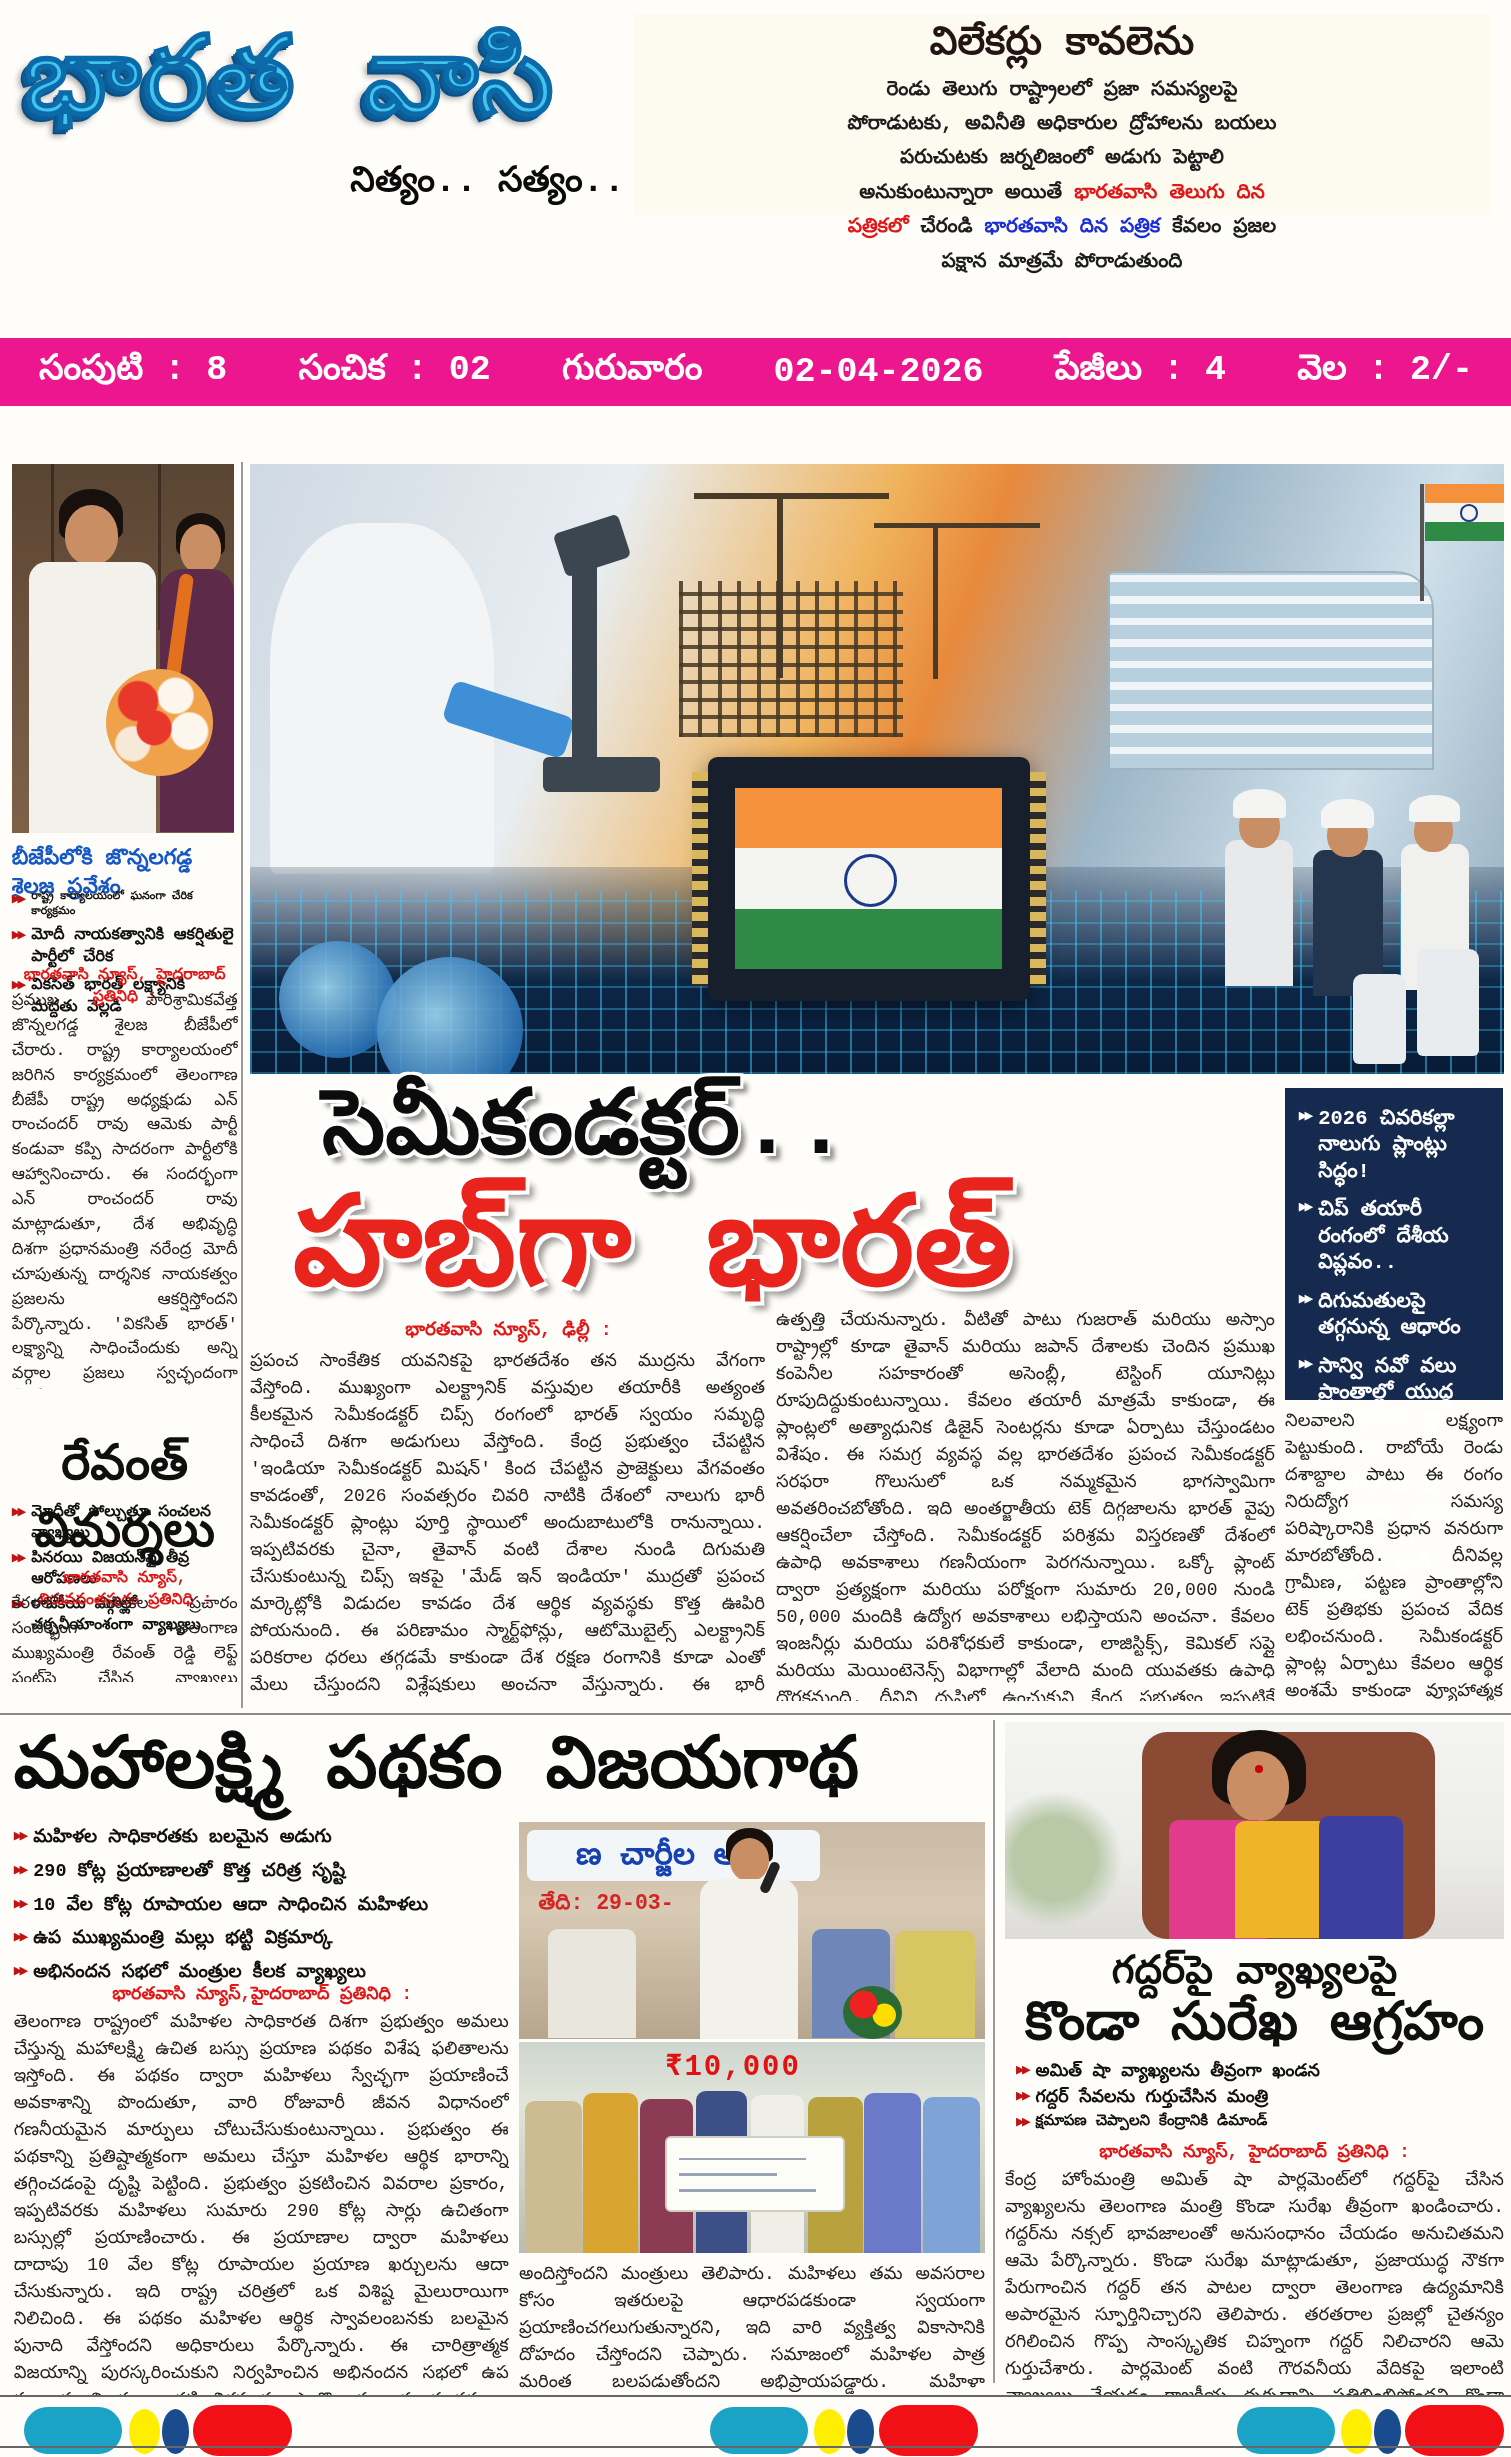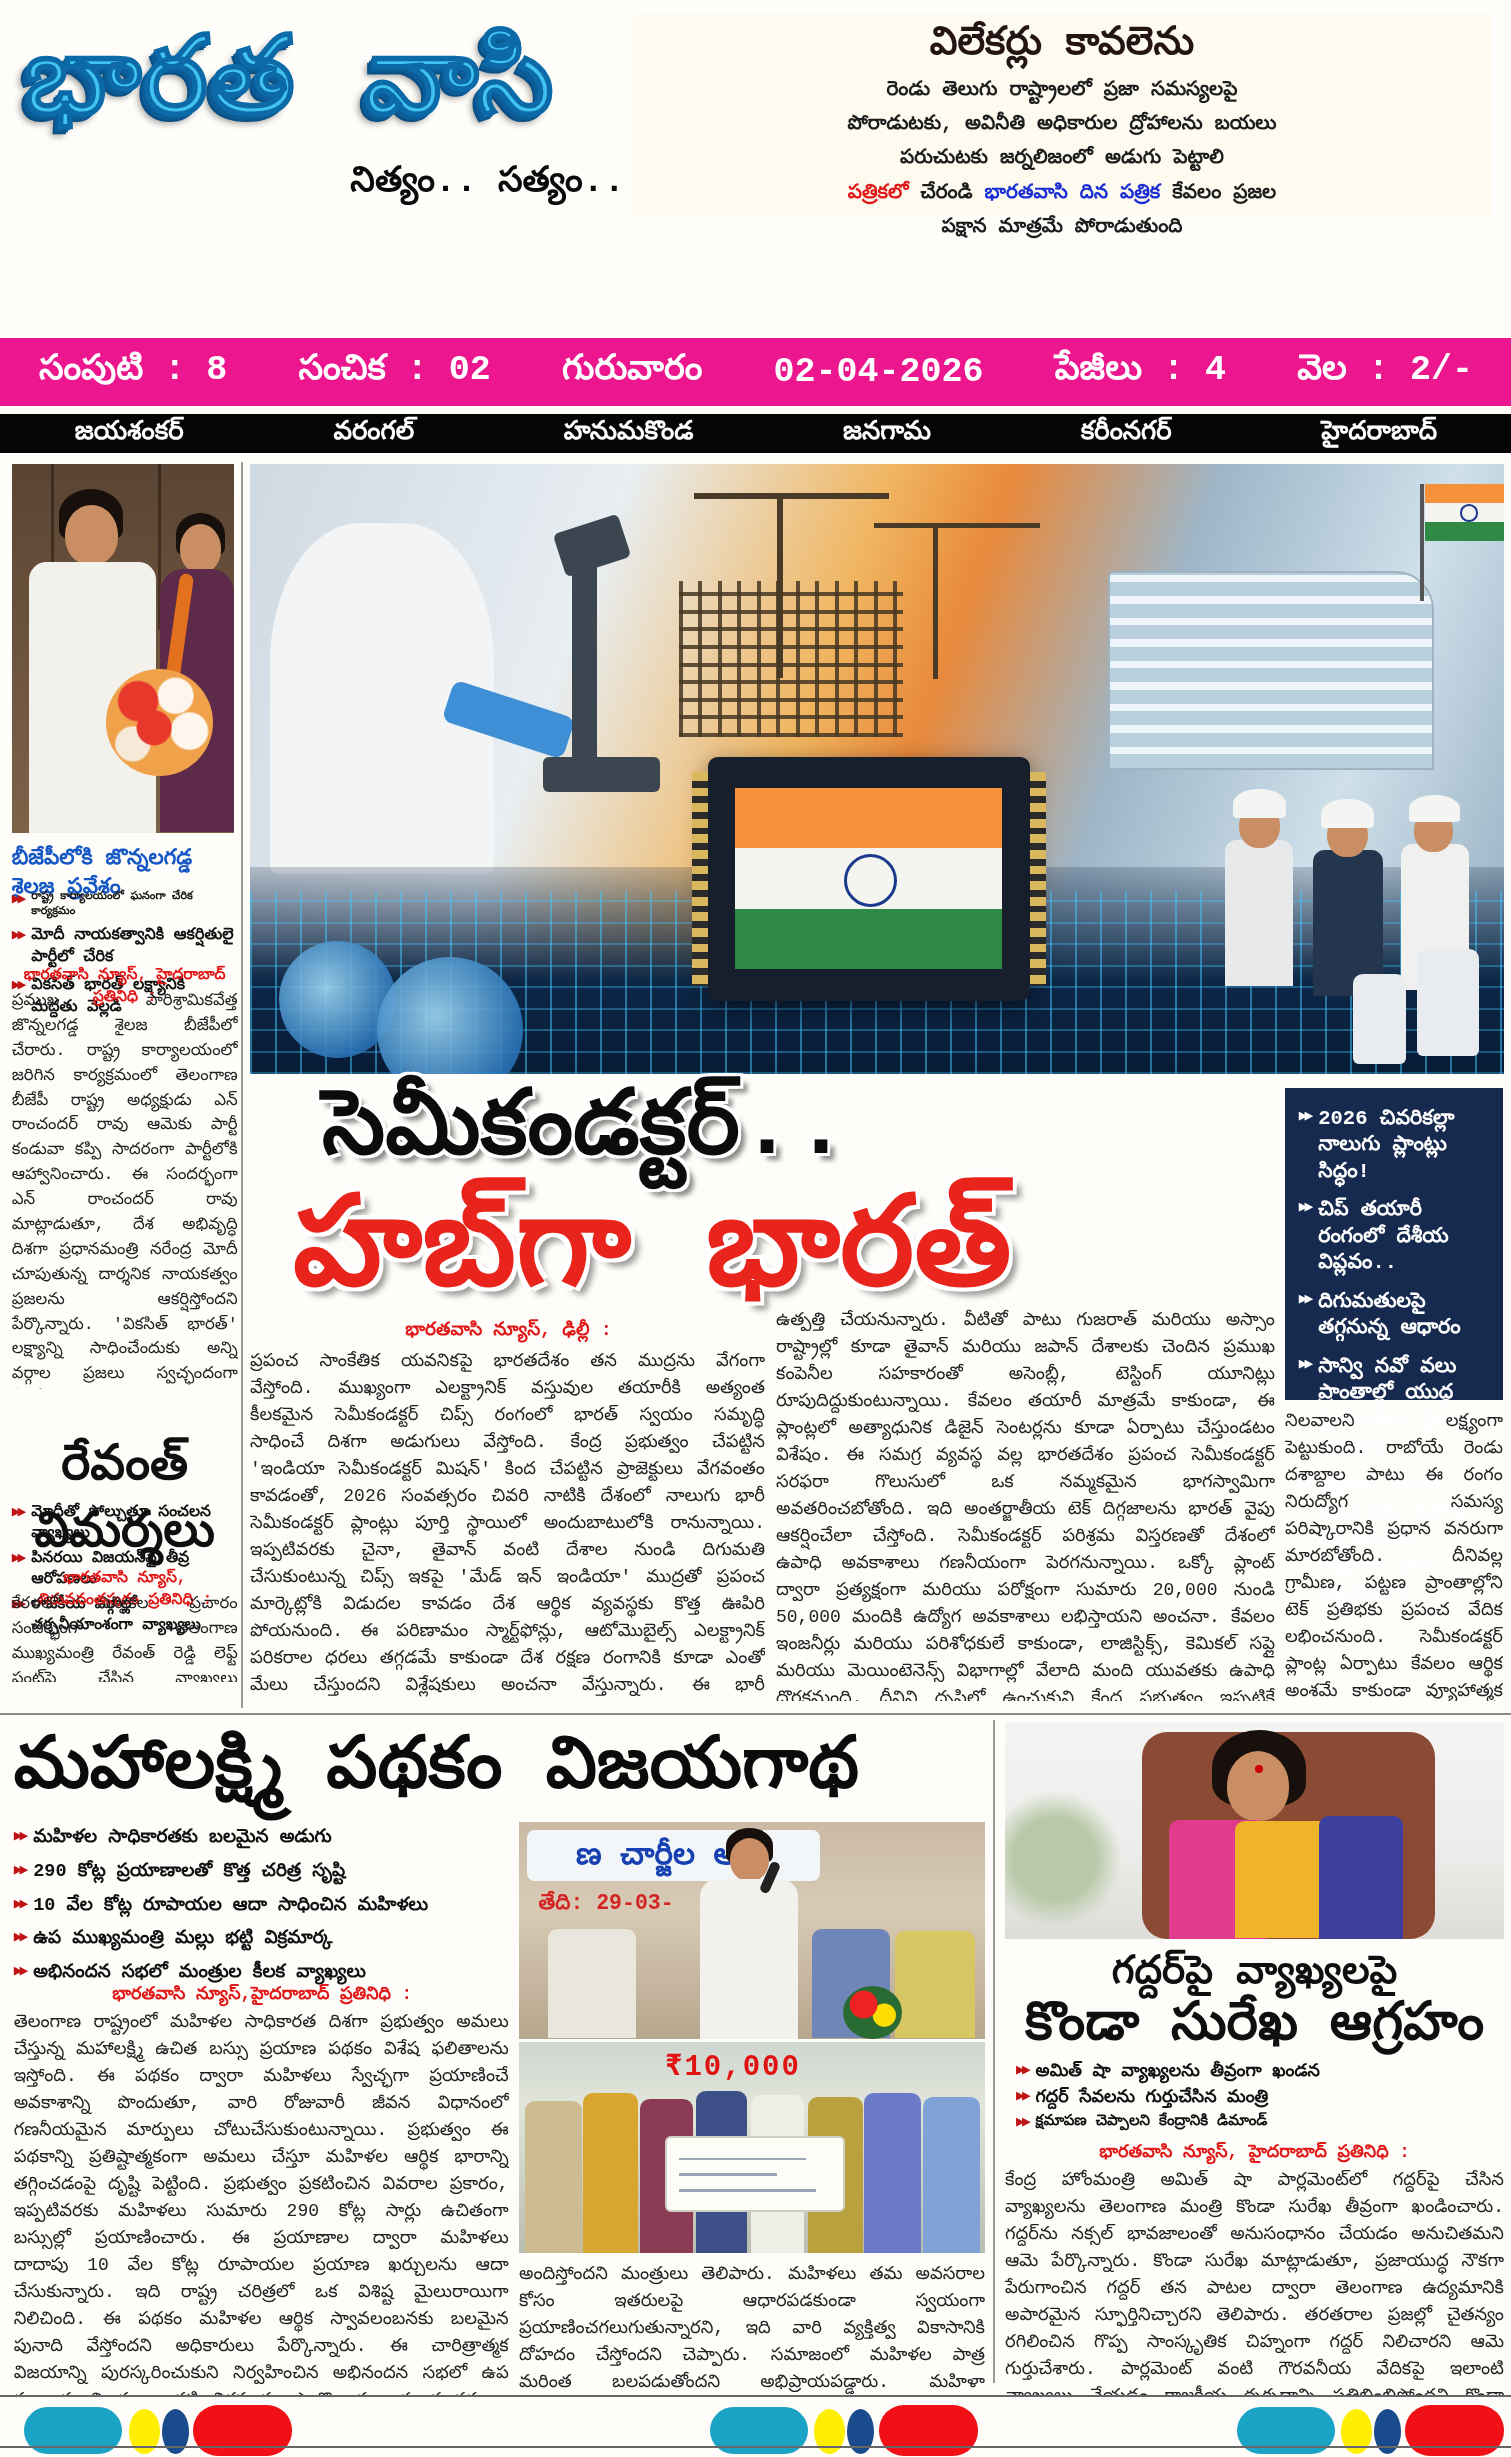"అనుకుంటున్నారా అయితే భారతవాసి తెలుగు దిన" div.recruit-line { html: none -> <div><span>అనుకుంటున్నారా అయితే </span><span>భారతవాసి తెలుగు దిన</span></div> }
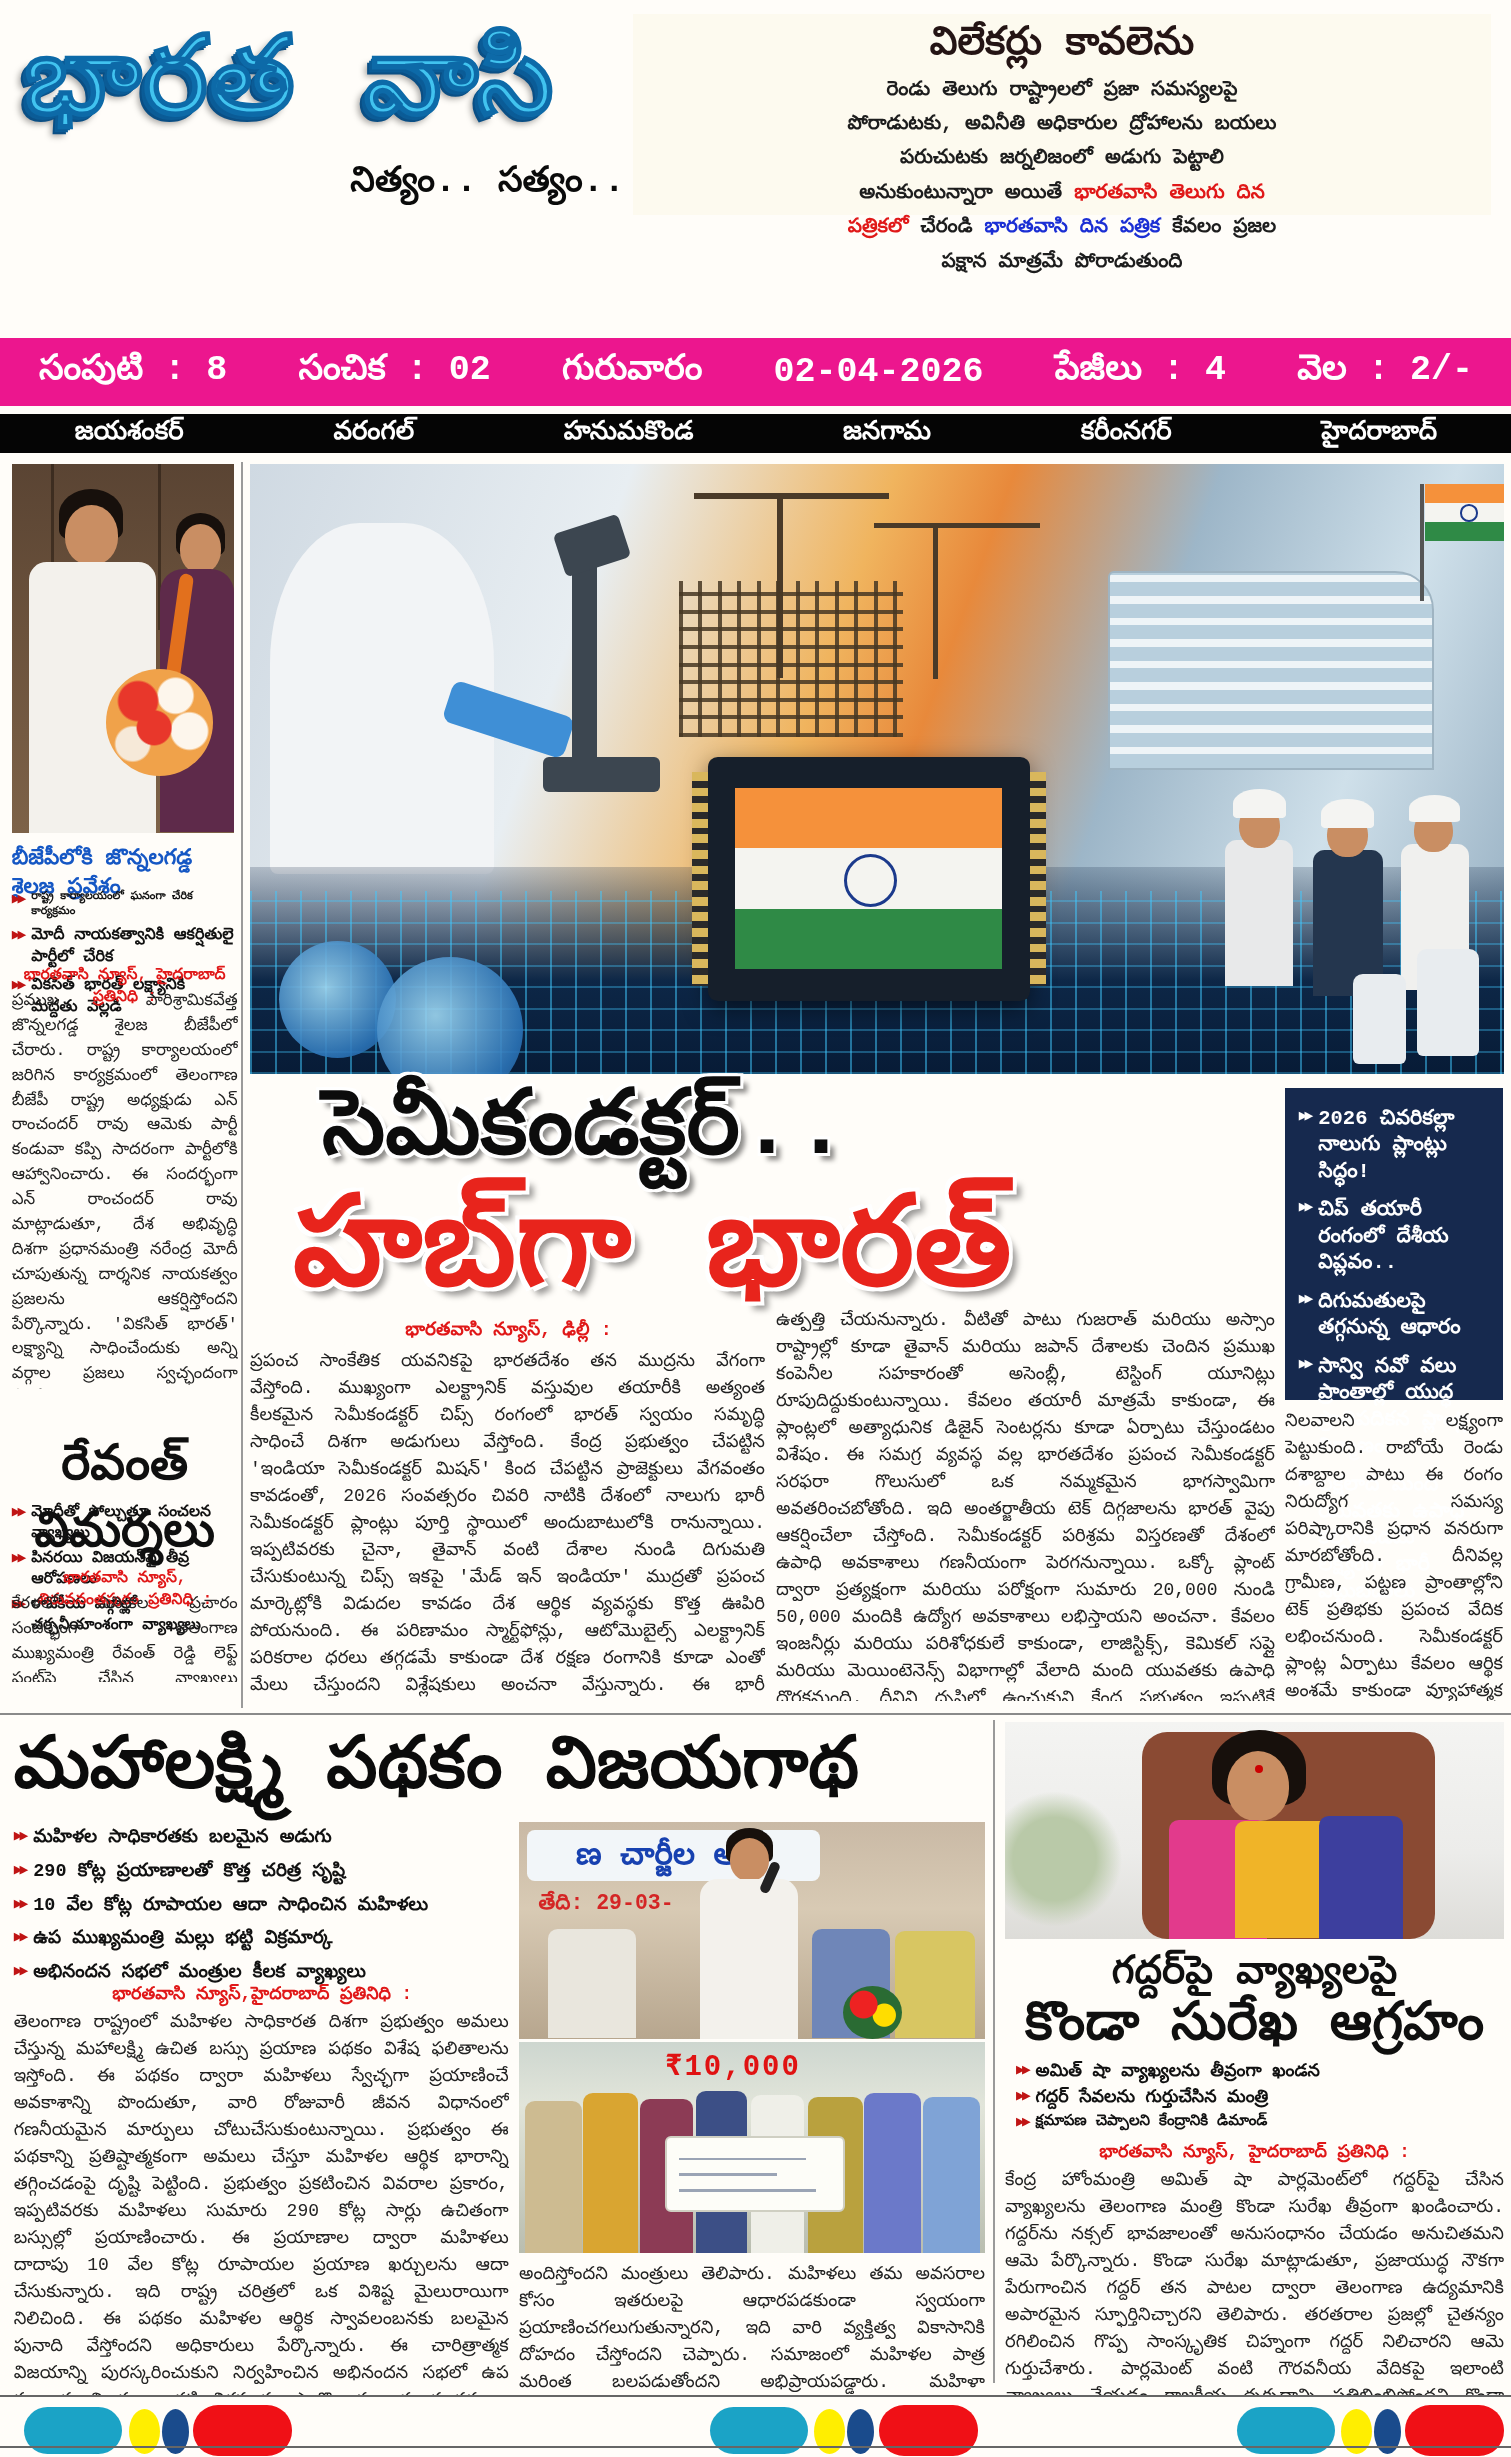"జయశంకర్" div.abs { html: <div> <span>జయశంకర్</span> <span>వరంగల్</span> <span>హనుమకొండ</span> <span>జనగామ</span> <span>కరీంనగర్</span> <span>హైదరాబాద్</span> </div> -> none }
